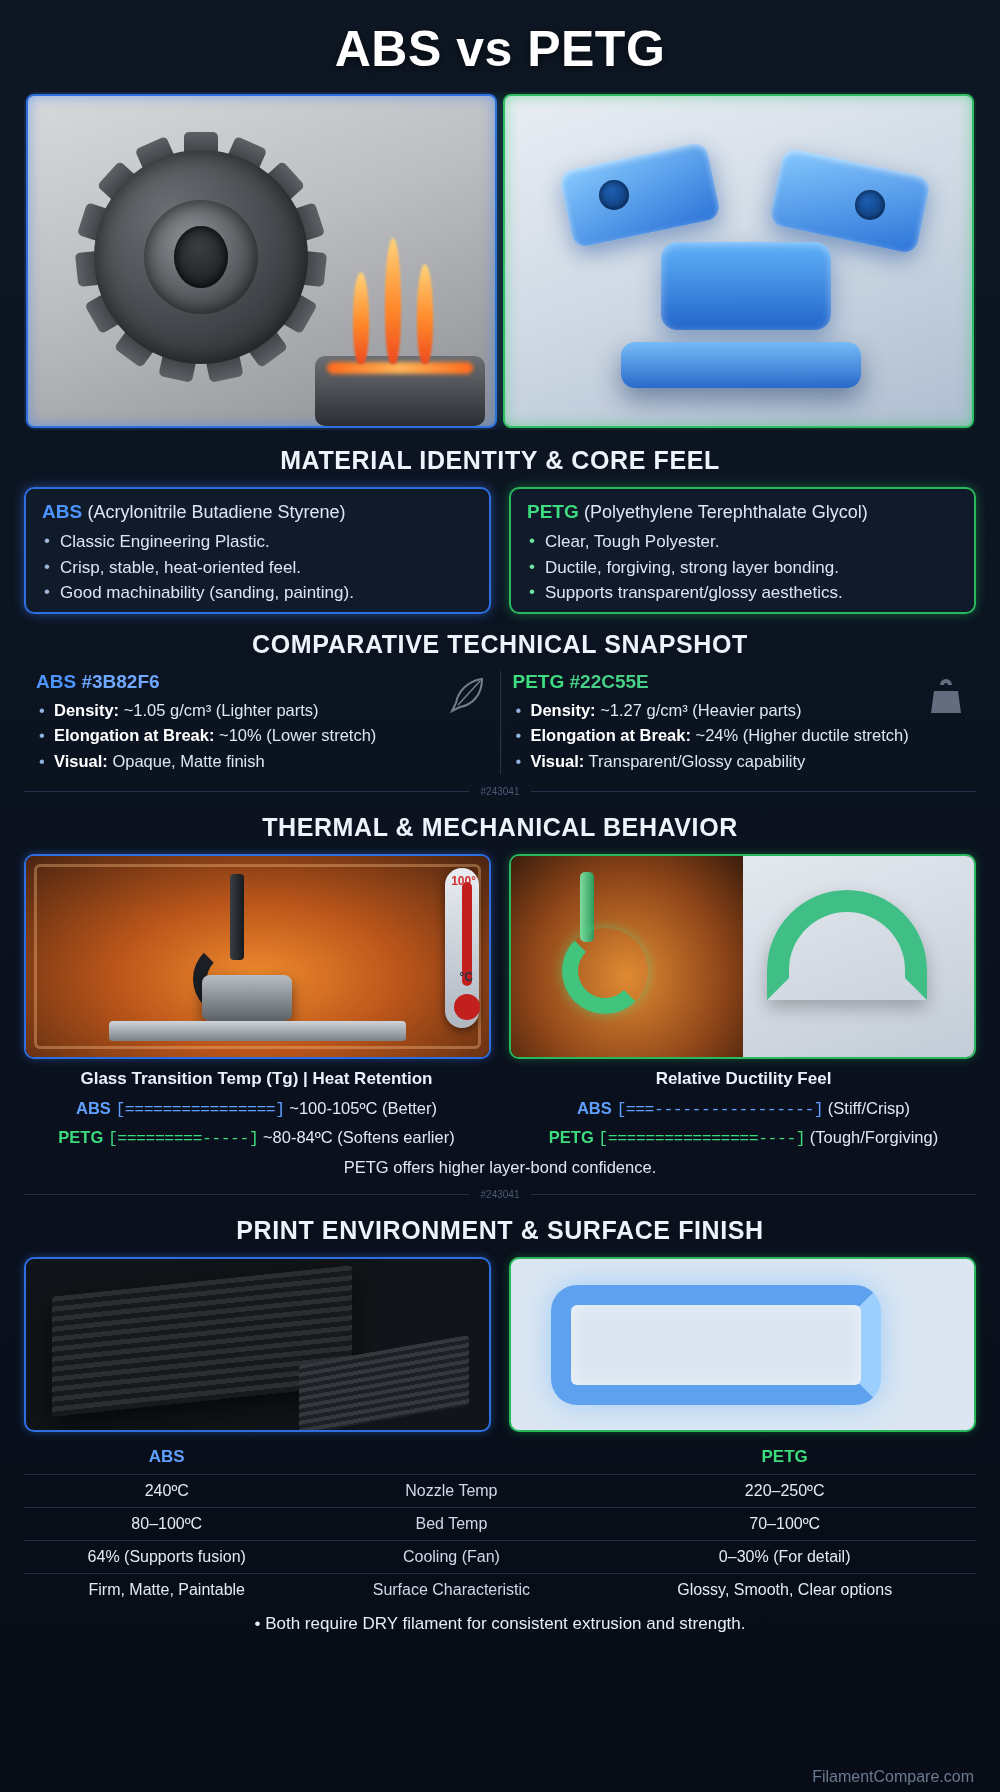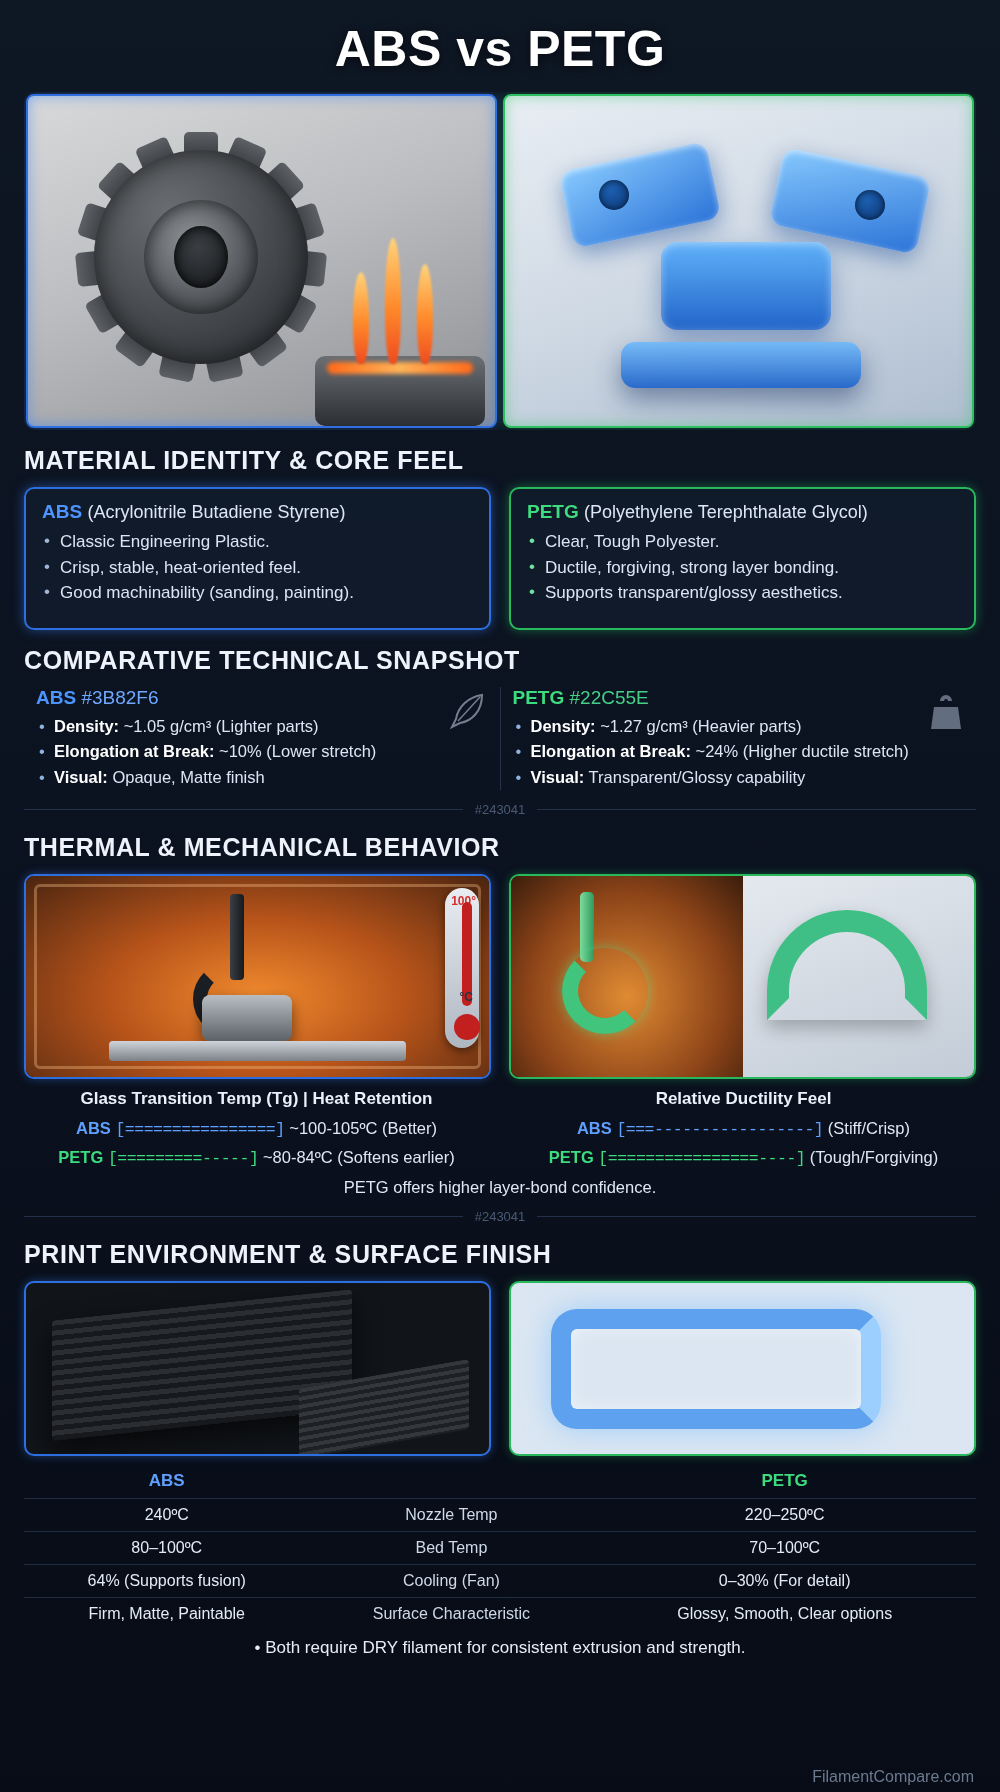"MATERIAL IDENTITY & CORE FEEL" .section-h { text-align: none -> center }
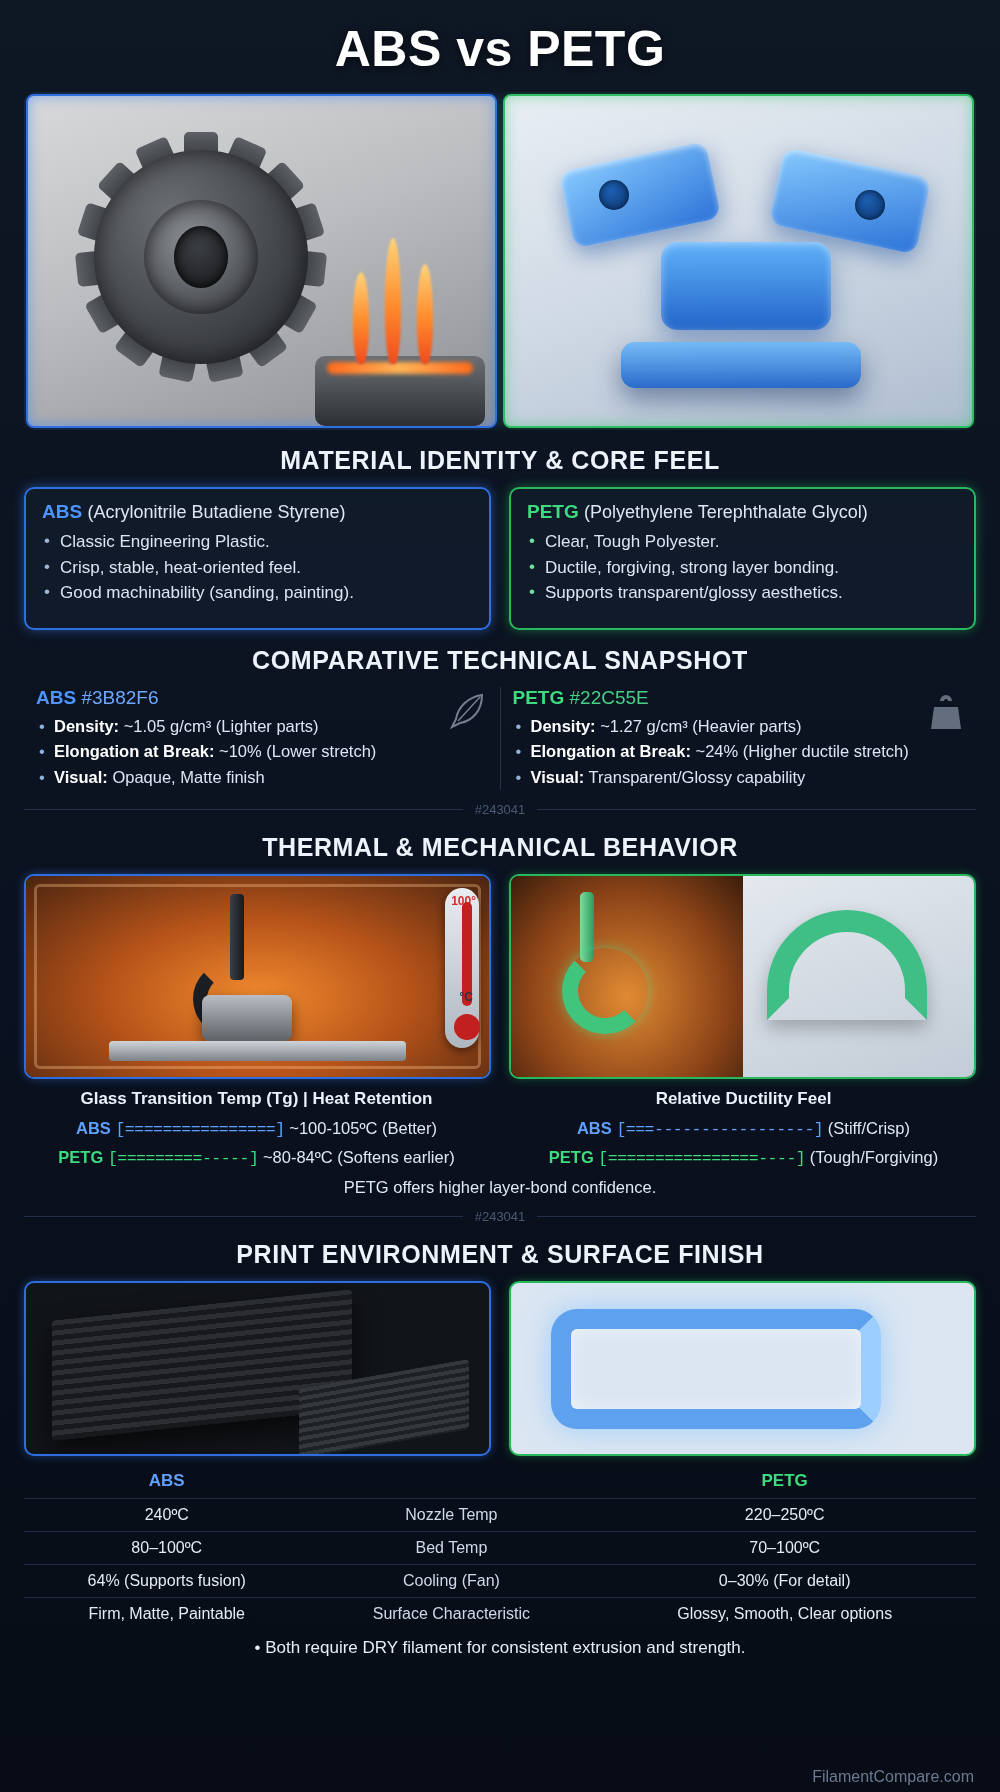"ABS (Acrylonitrile Butadiene Styrene)" .card { padding: 12px 16px 22px 16px -> 12px 16px 6px 16px }
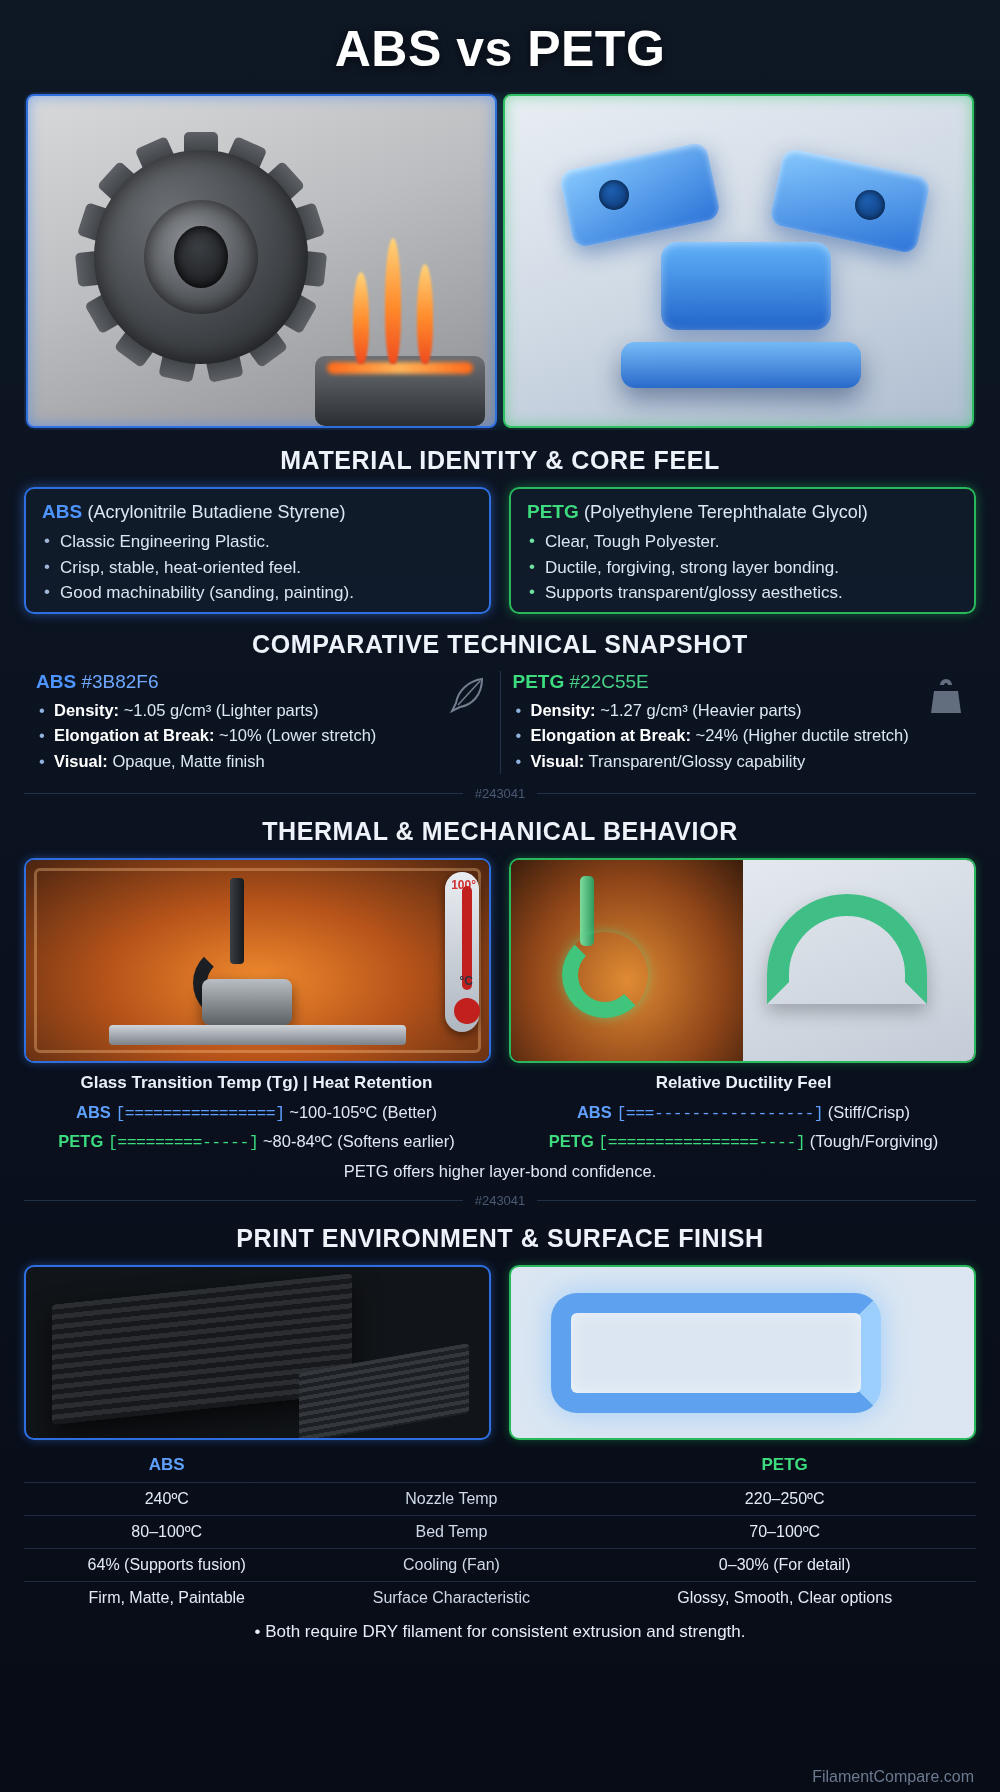"#3B82F6" .snap-head .hex { font-weight: normal -> bold }
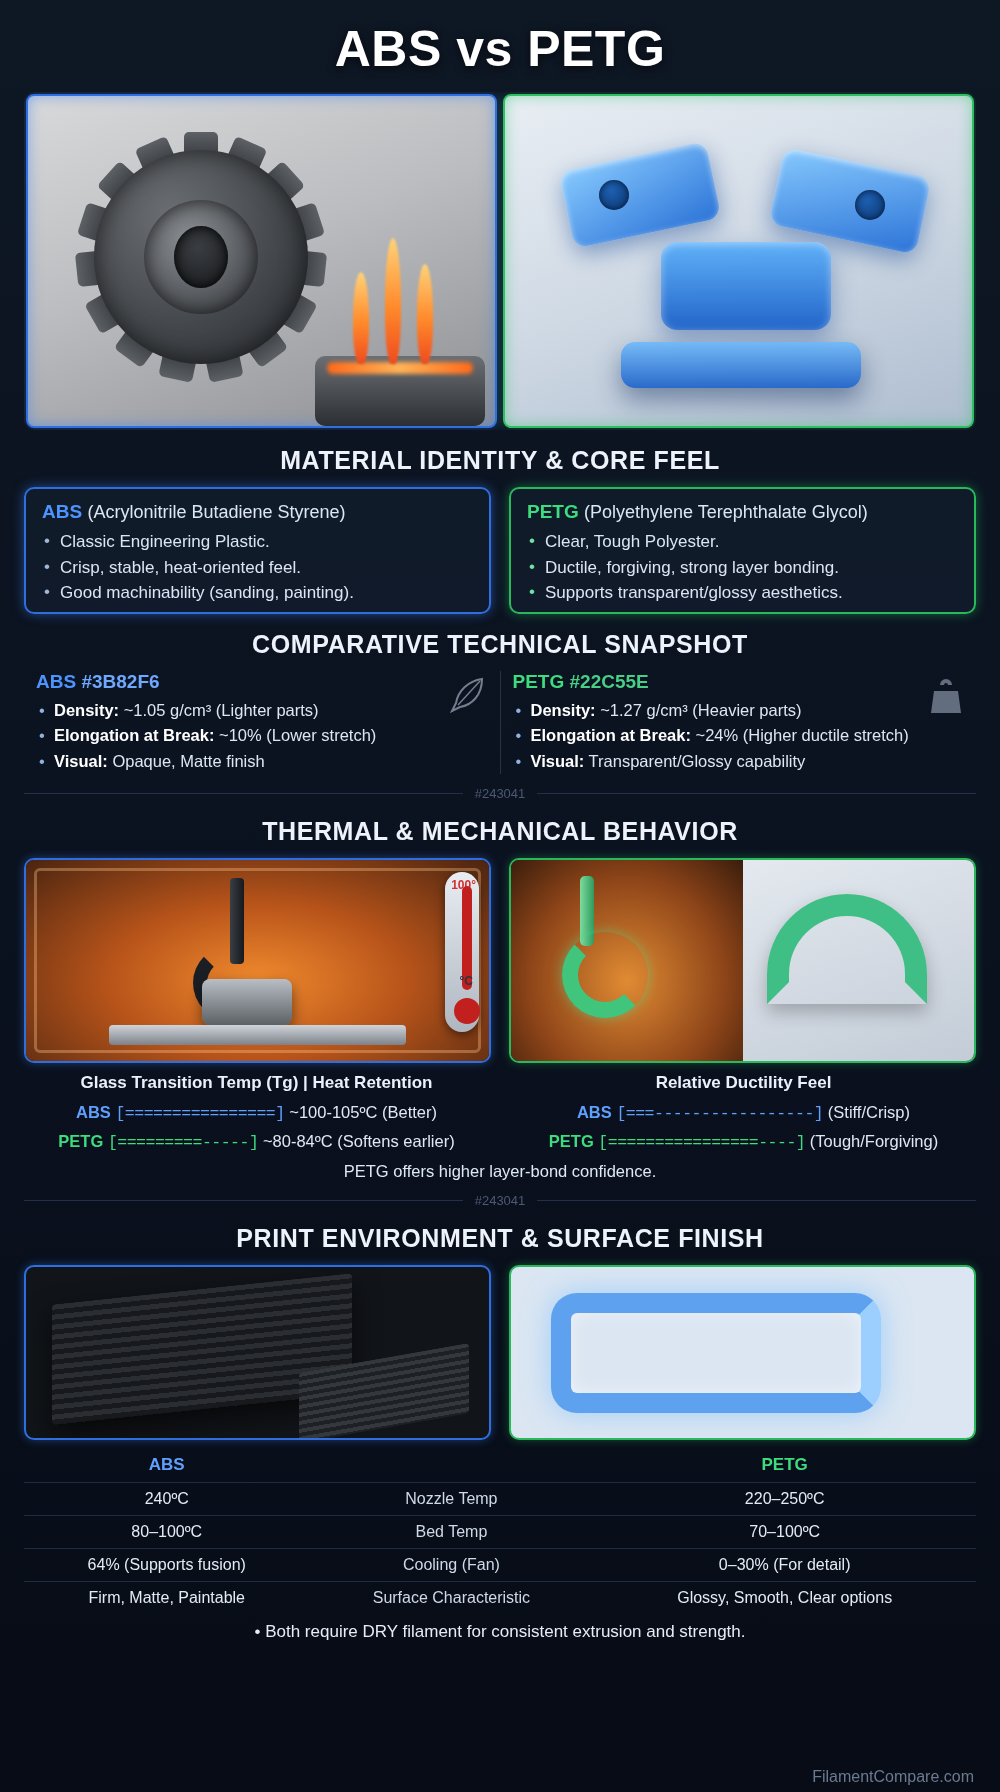"#243041" .divider { font-size: 13px -> 10px }
